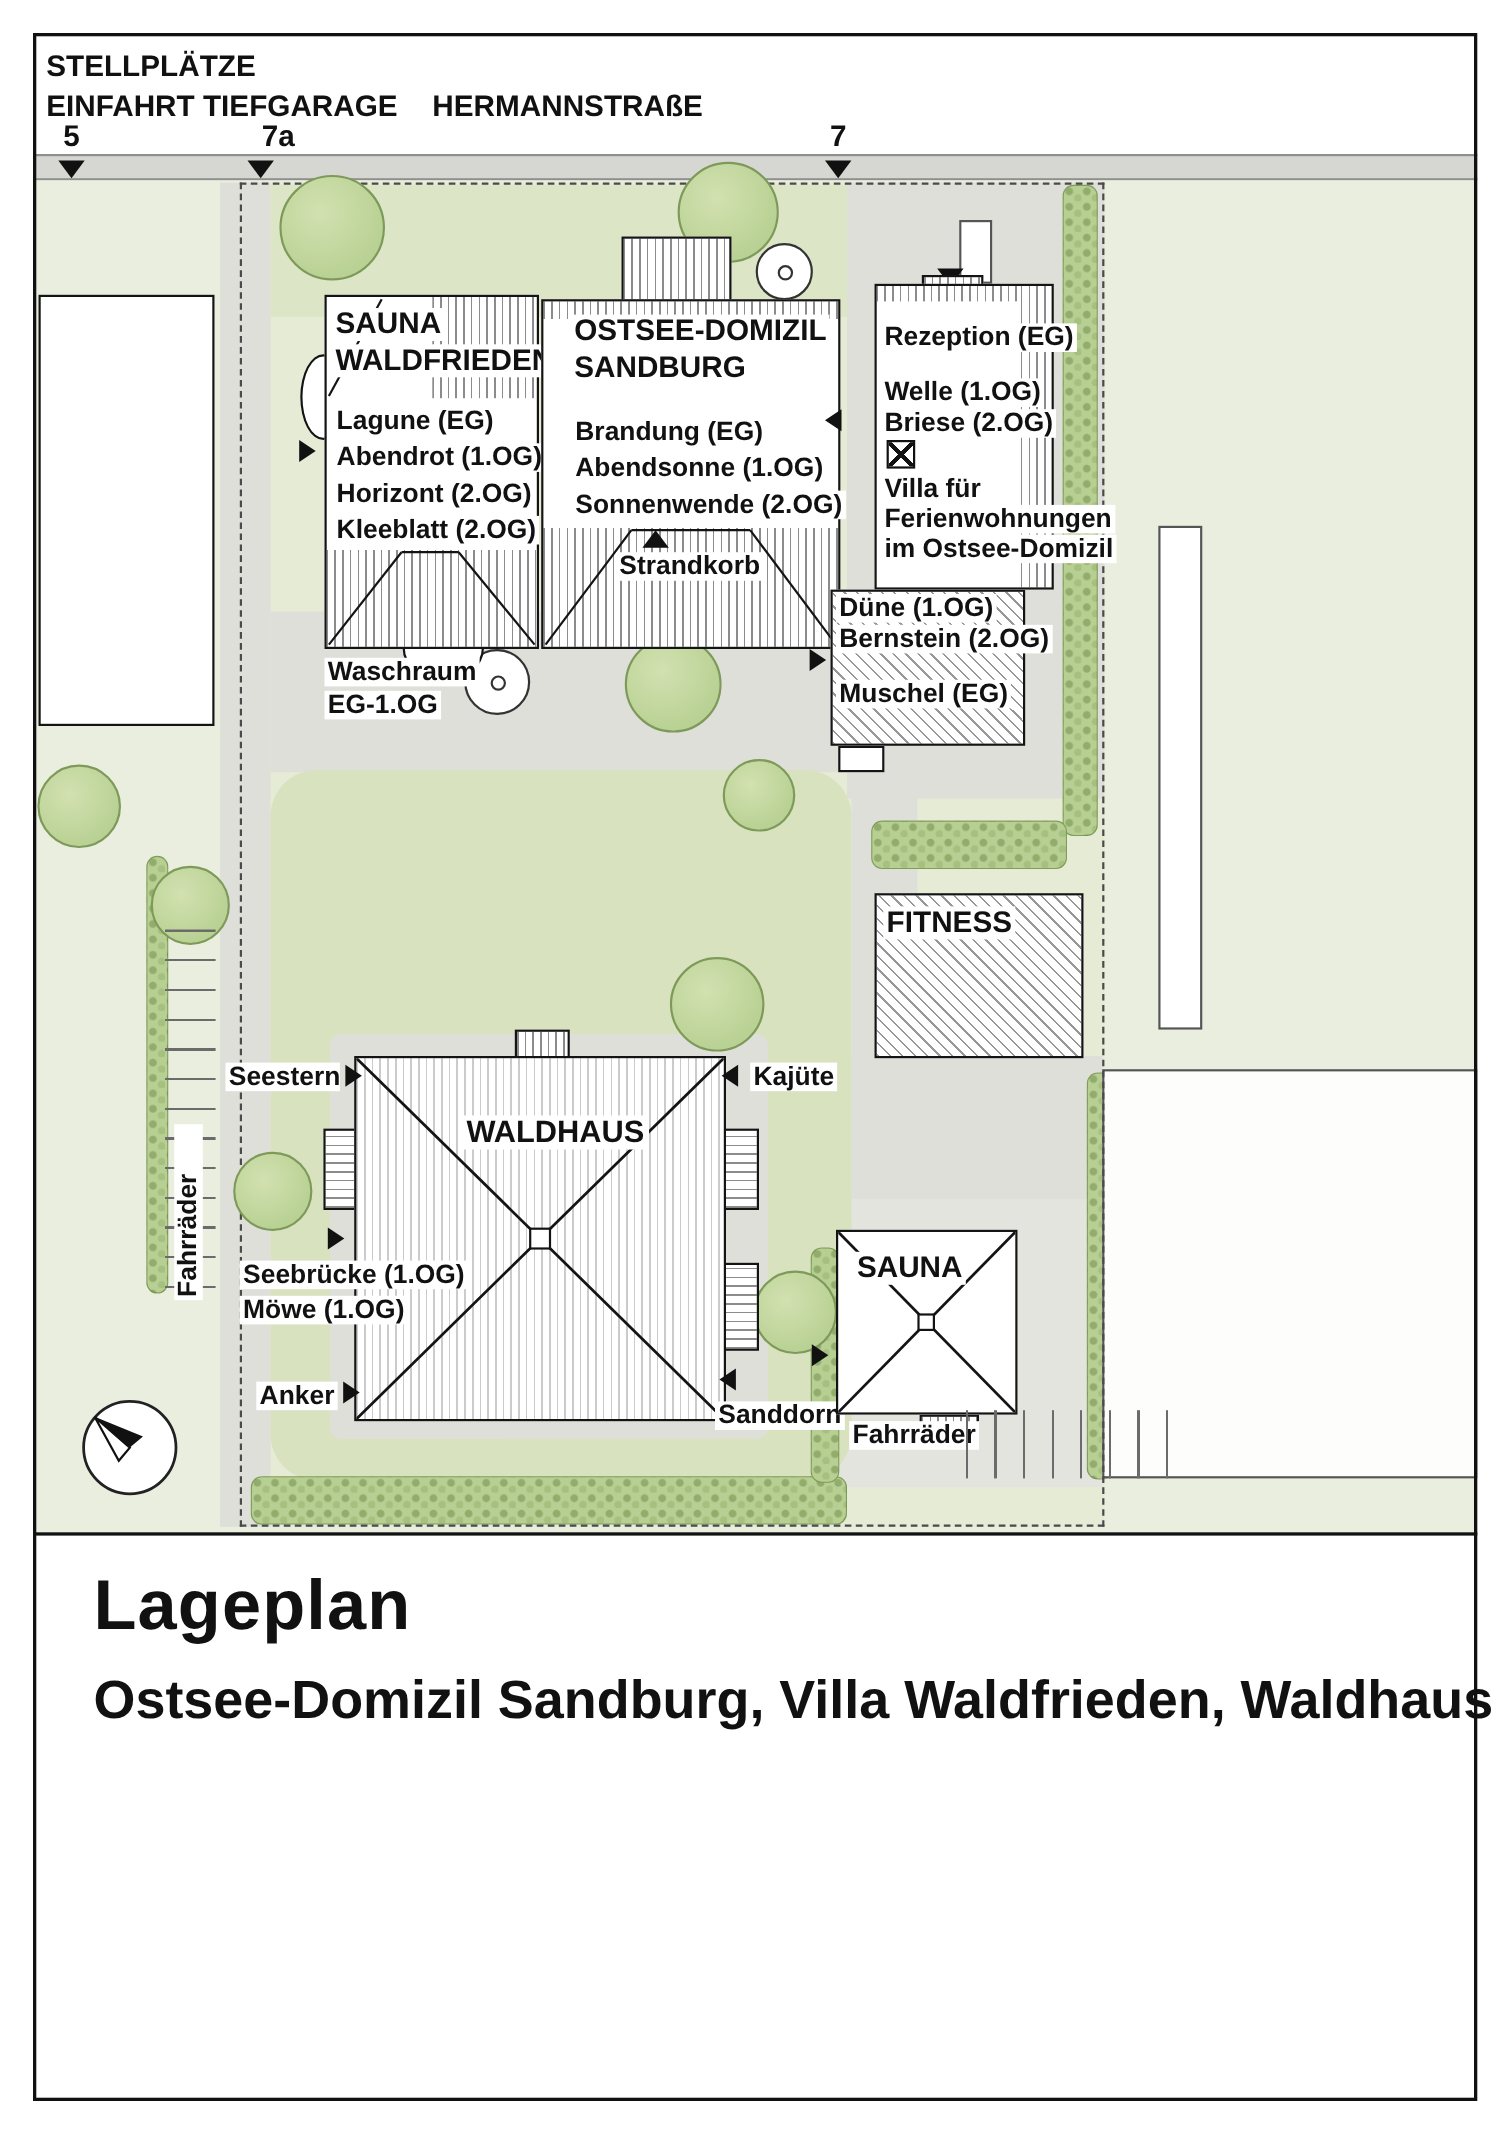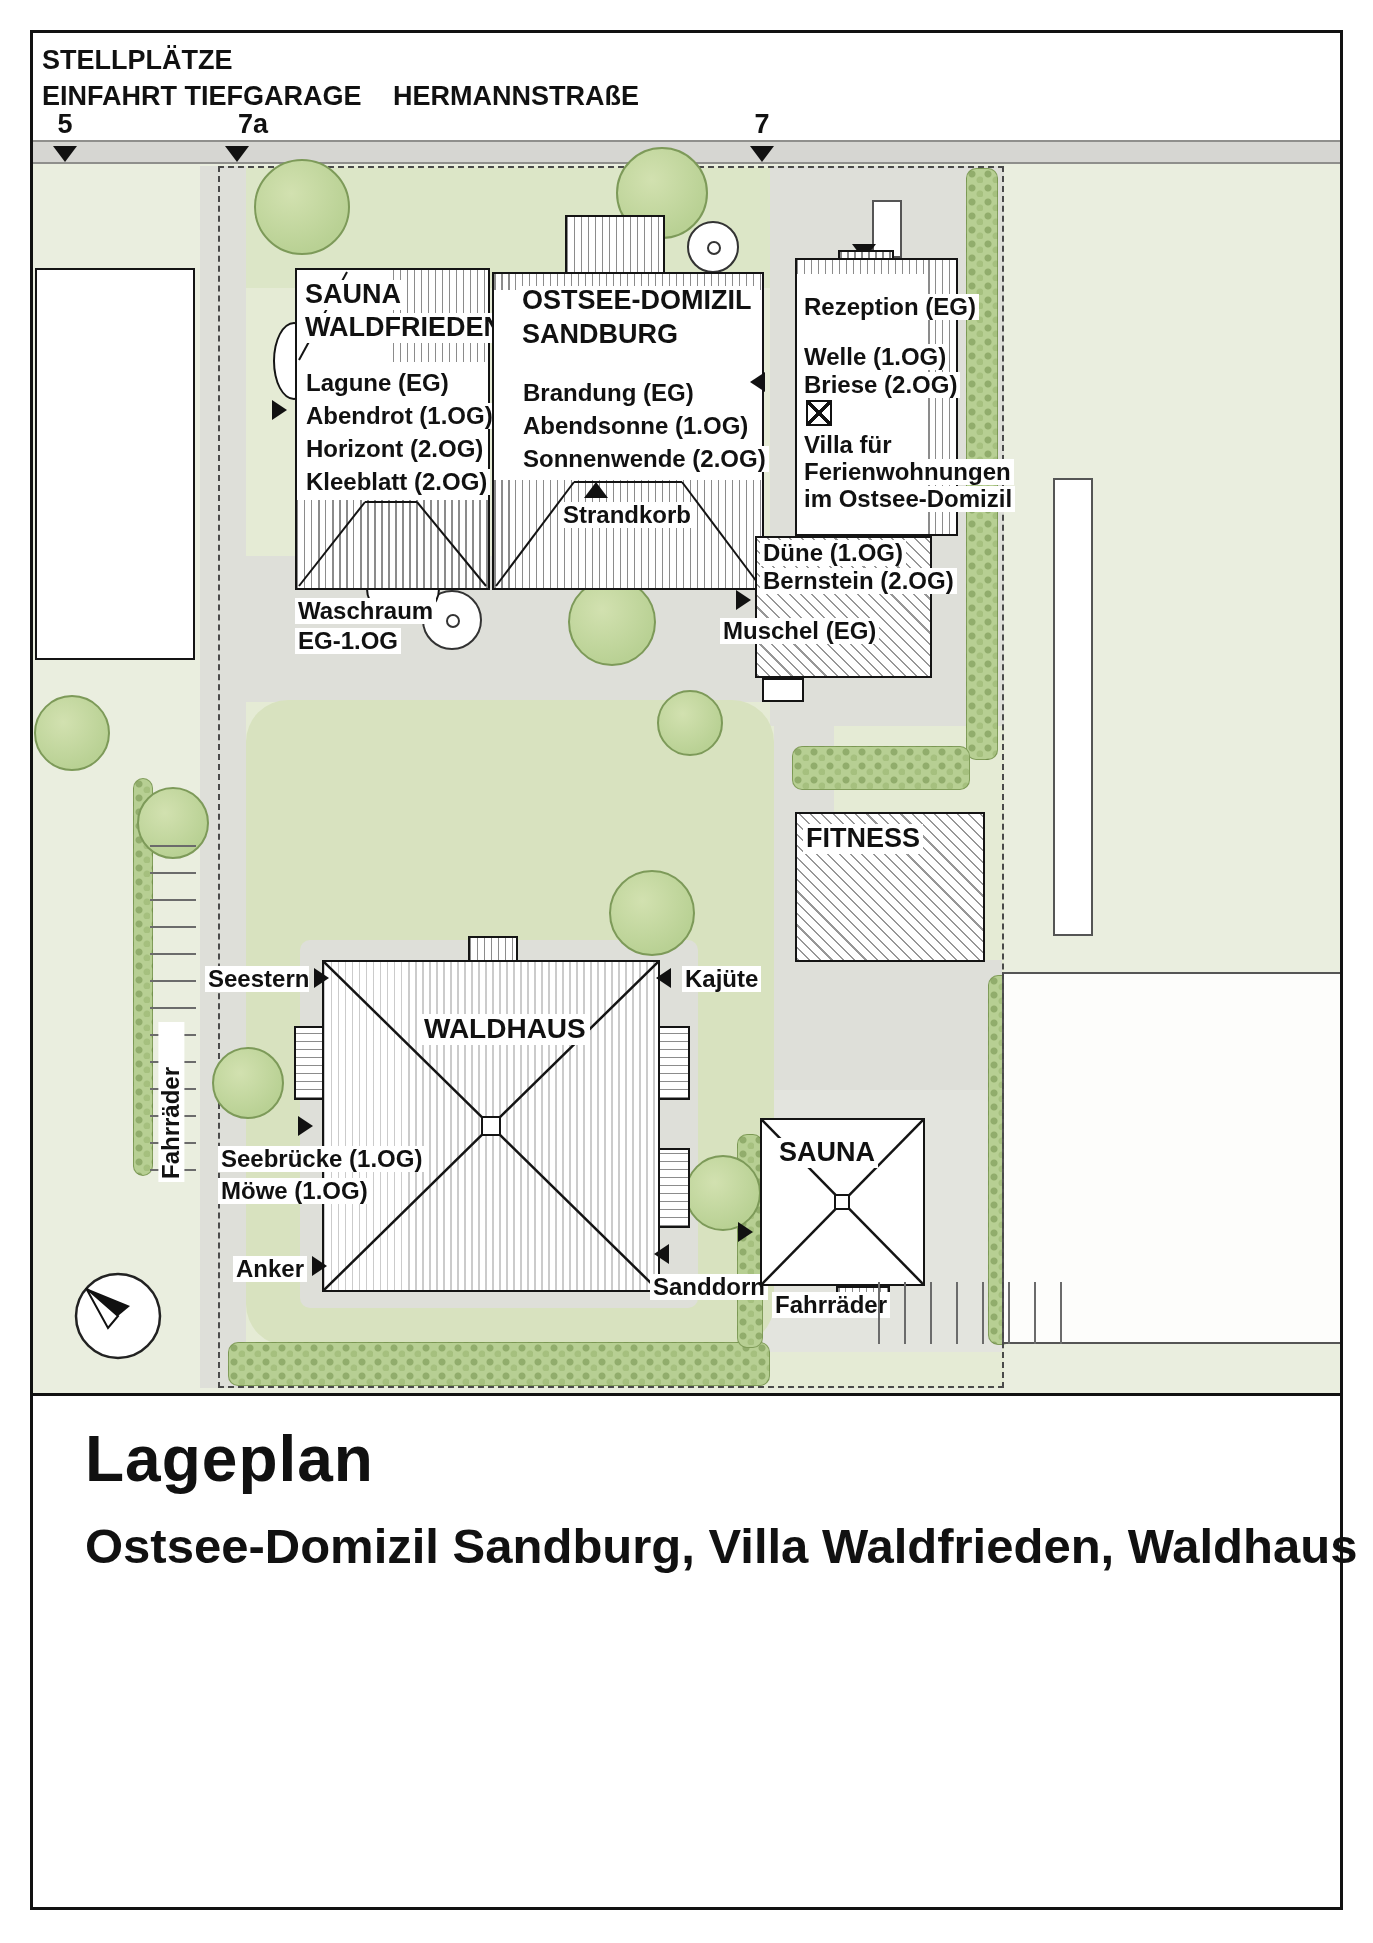"Muschel (EG)" div.a { left: 720px -> 760px }
